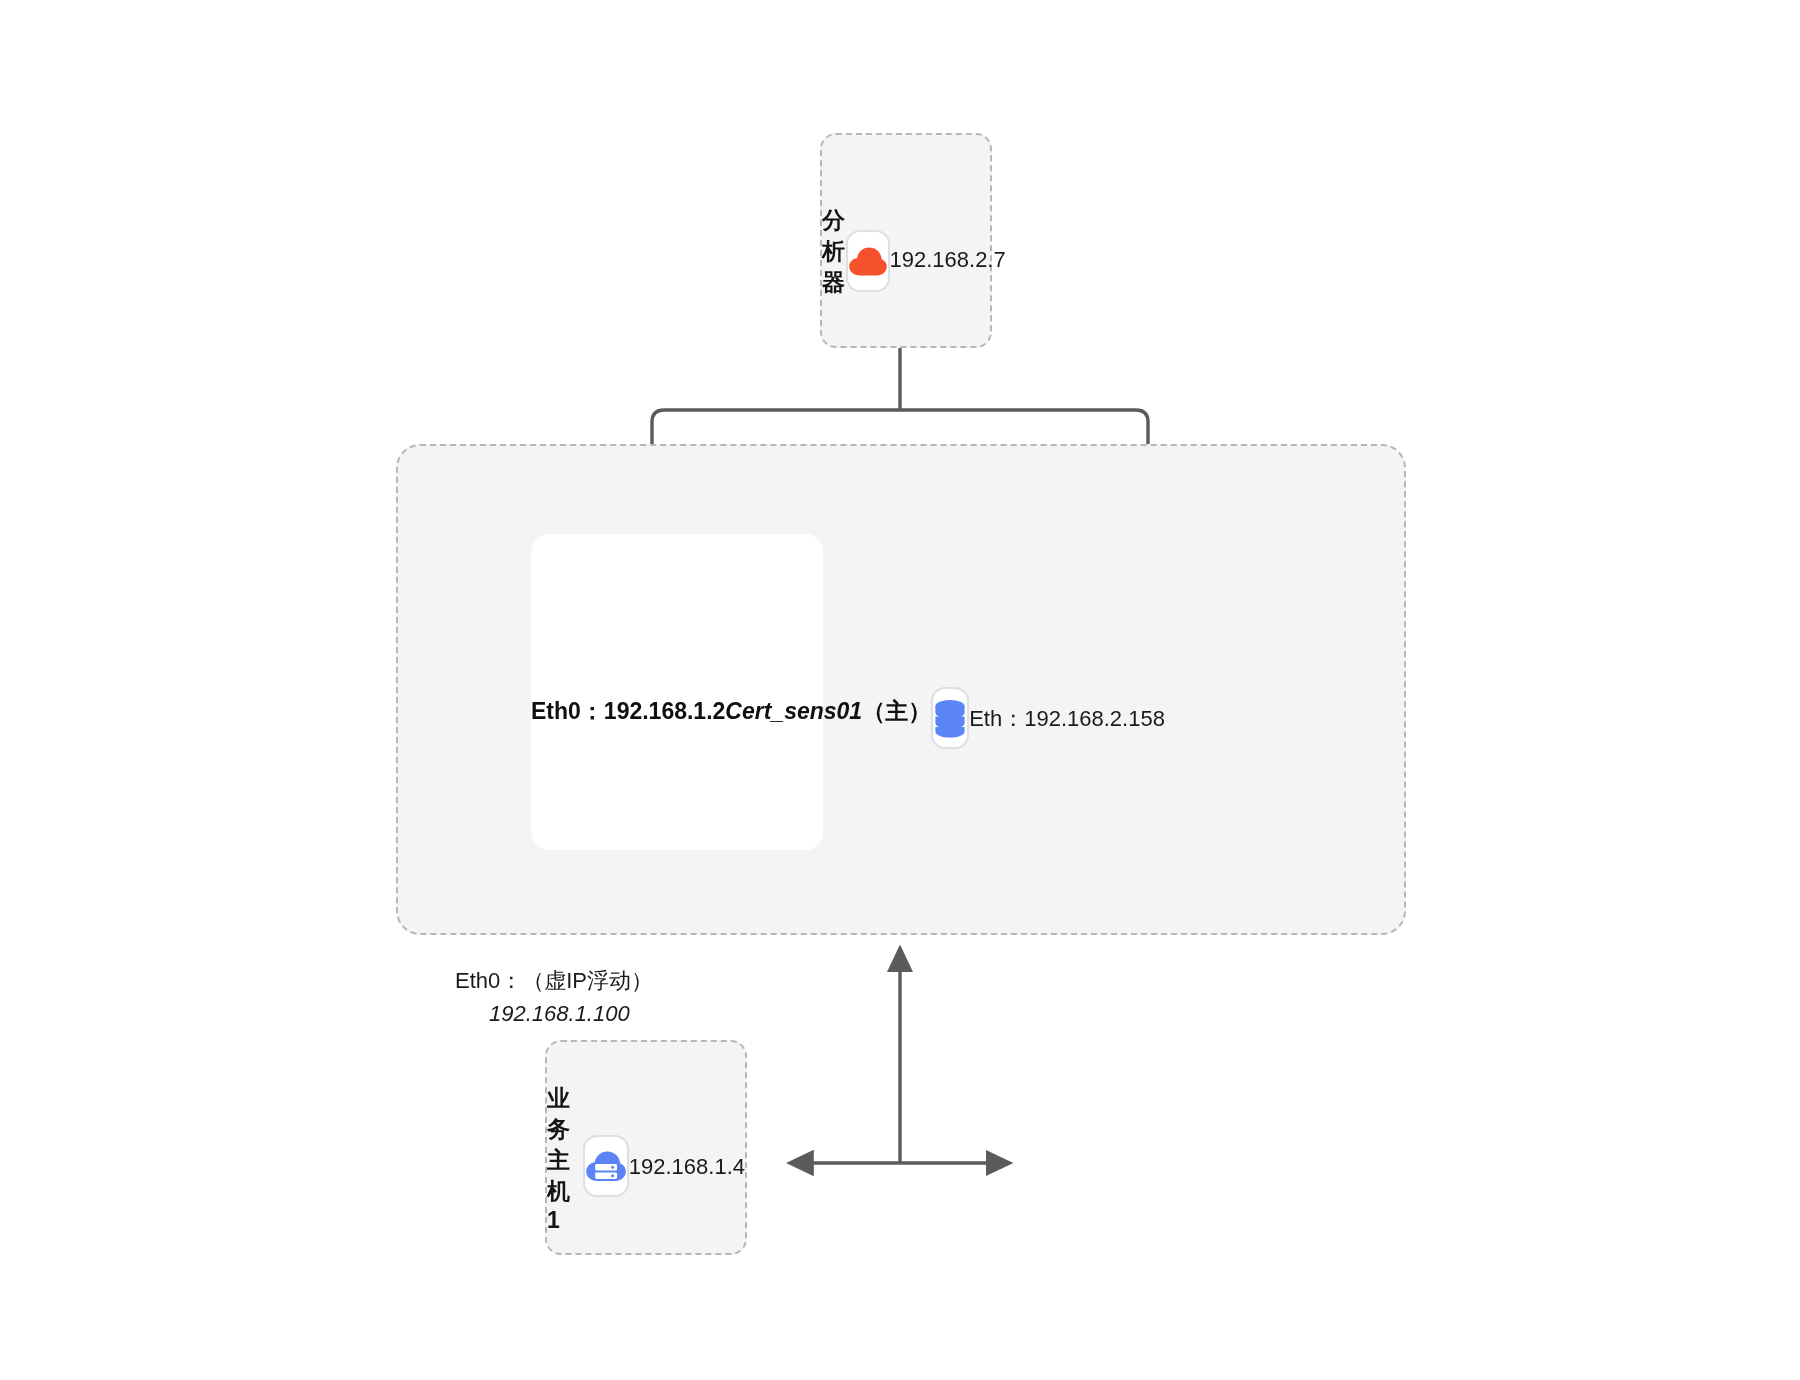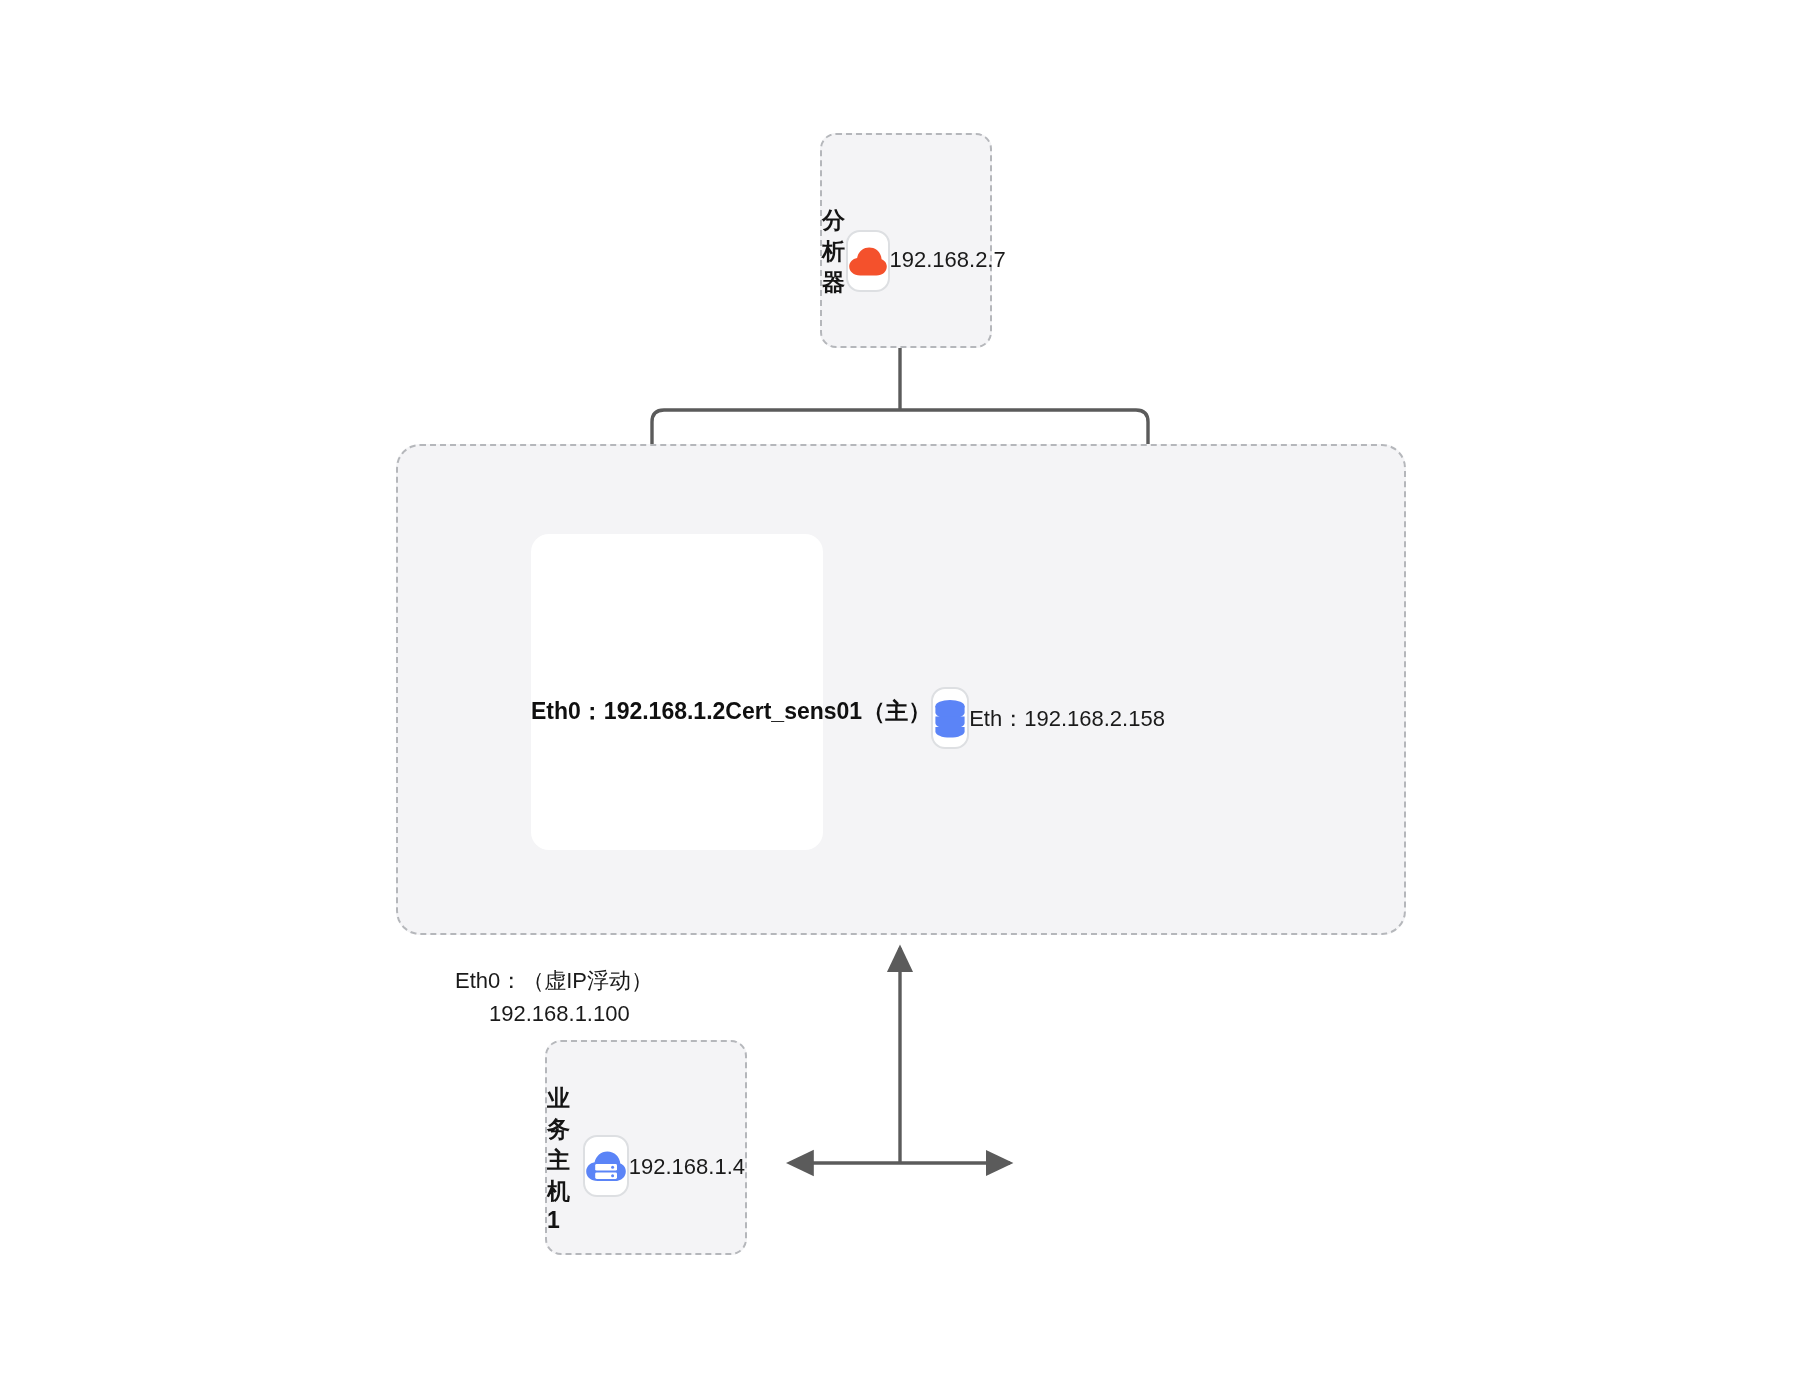"Cert_sens01" div.card-line { font-style: none -> italic }
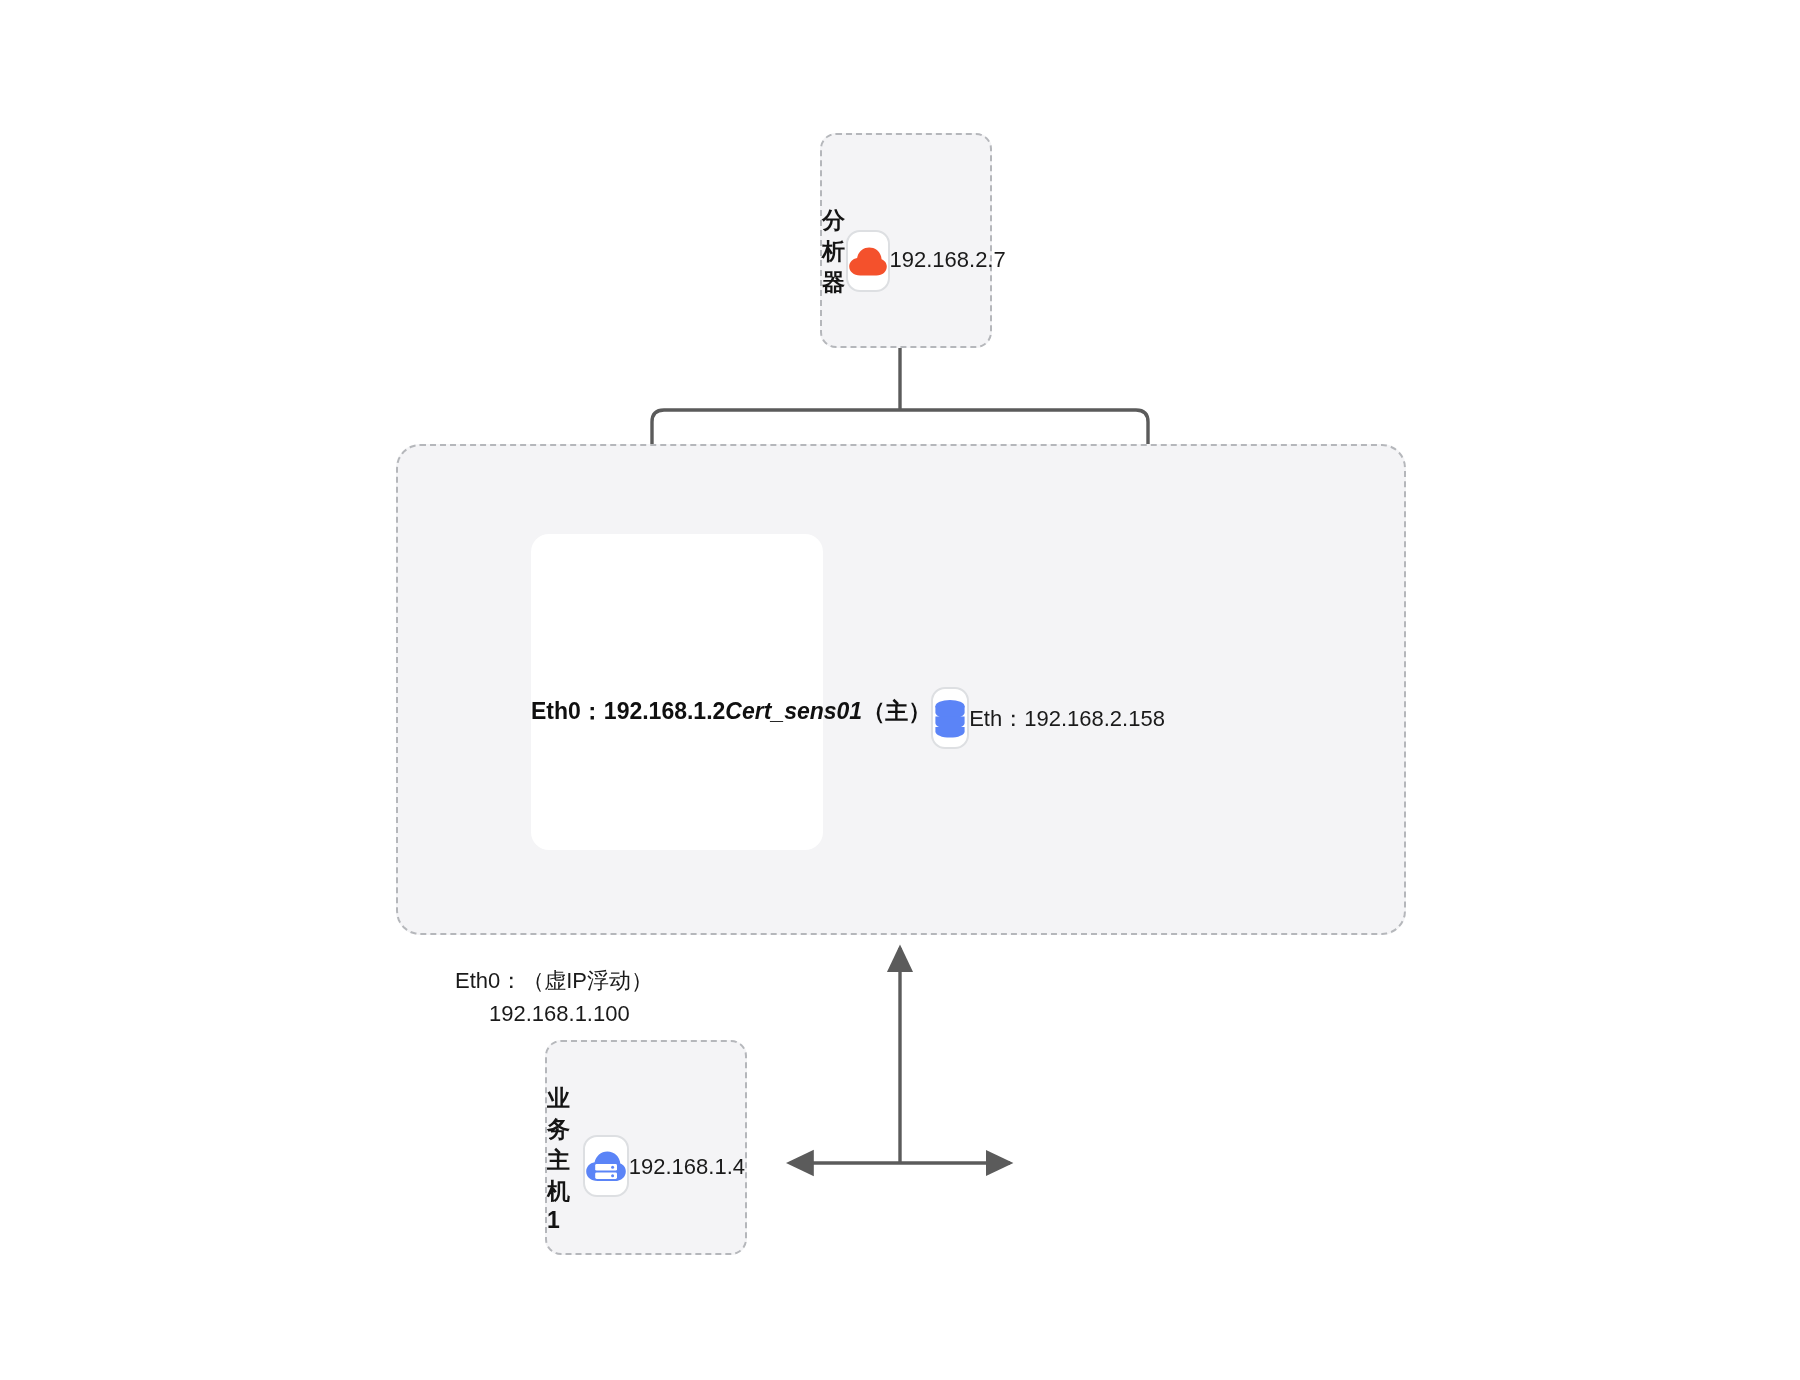"192.168.1.100" #vip-label .vip-l2 { font-style: none -> italic }
